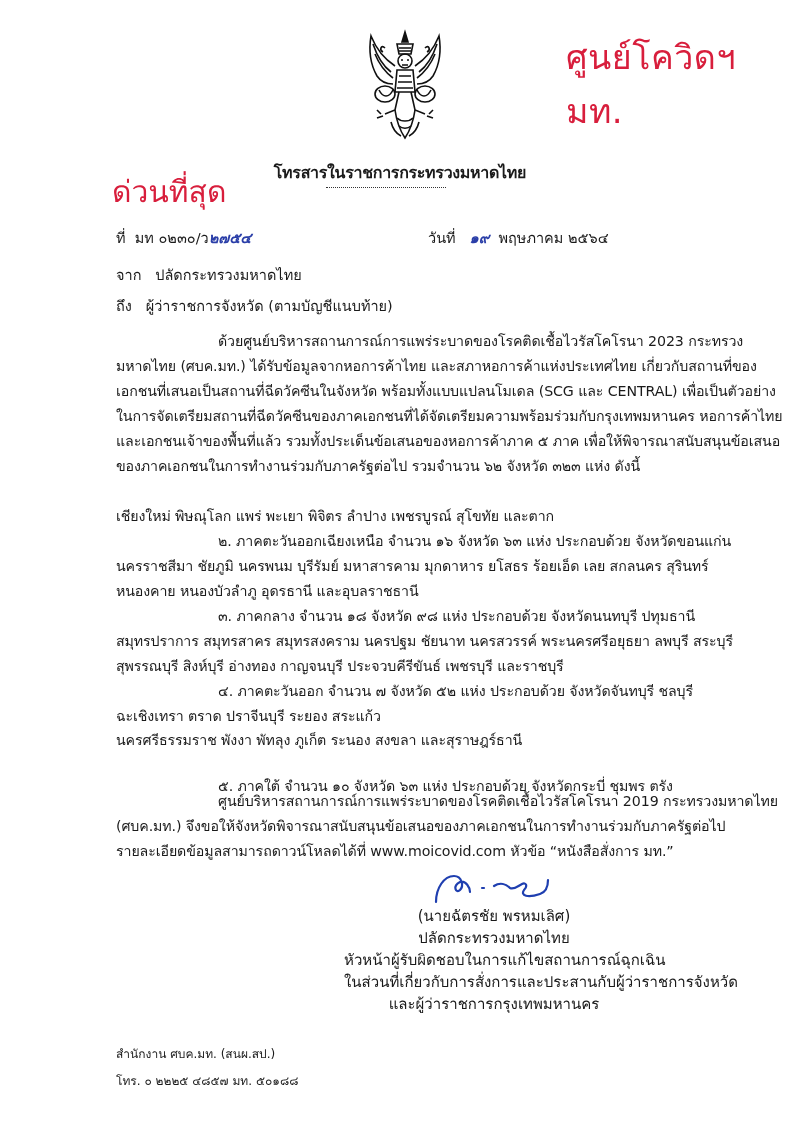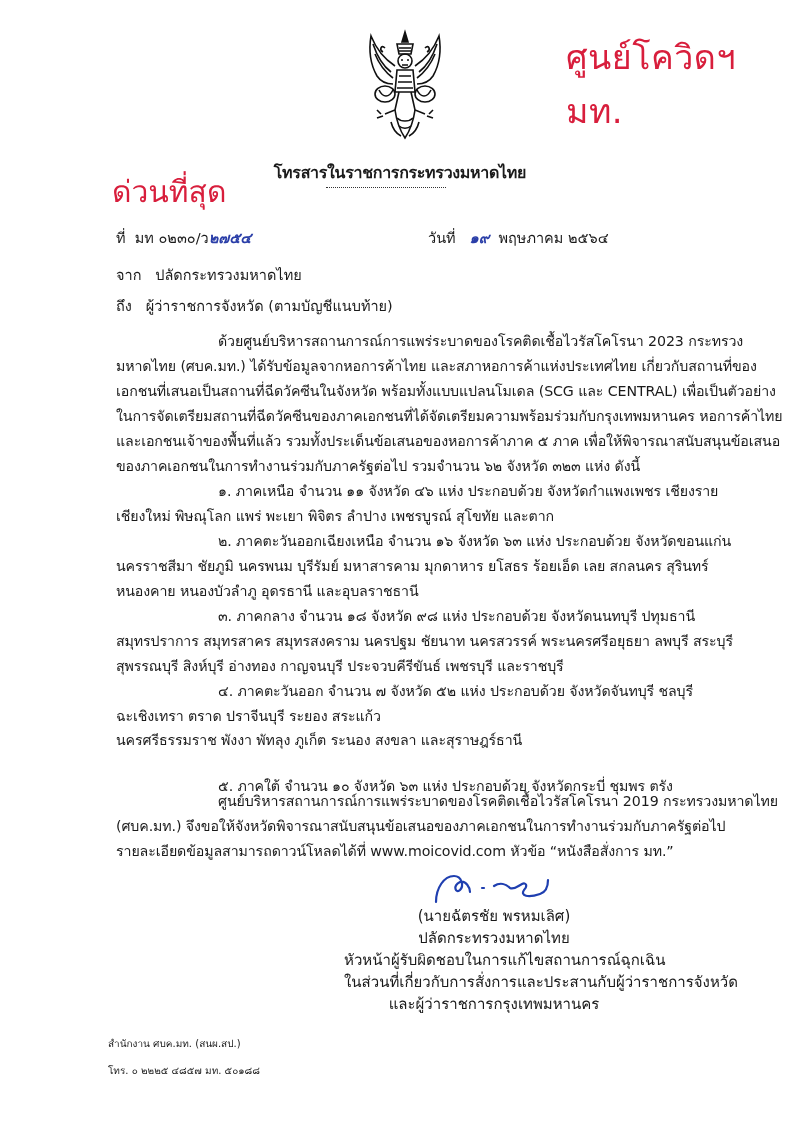"๑. ภาคเหนือ จำนวน ๑๑ จังหวัด" div.body-line { html: <div>๑. ภาคเหนือ จำนวน ๑๑ จังหวัด ๔๖ แห่ง ประกอบด้วย จังหวัดกำแพงเพชร เชียงราย</div> -> none }
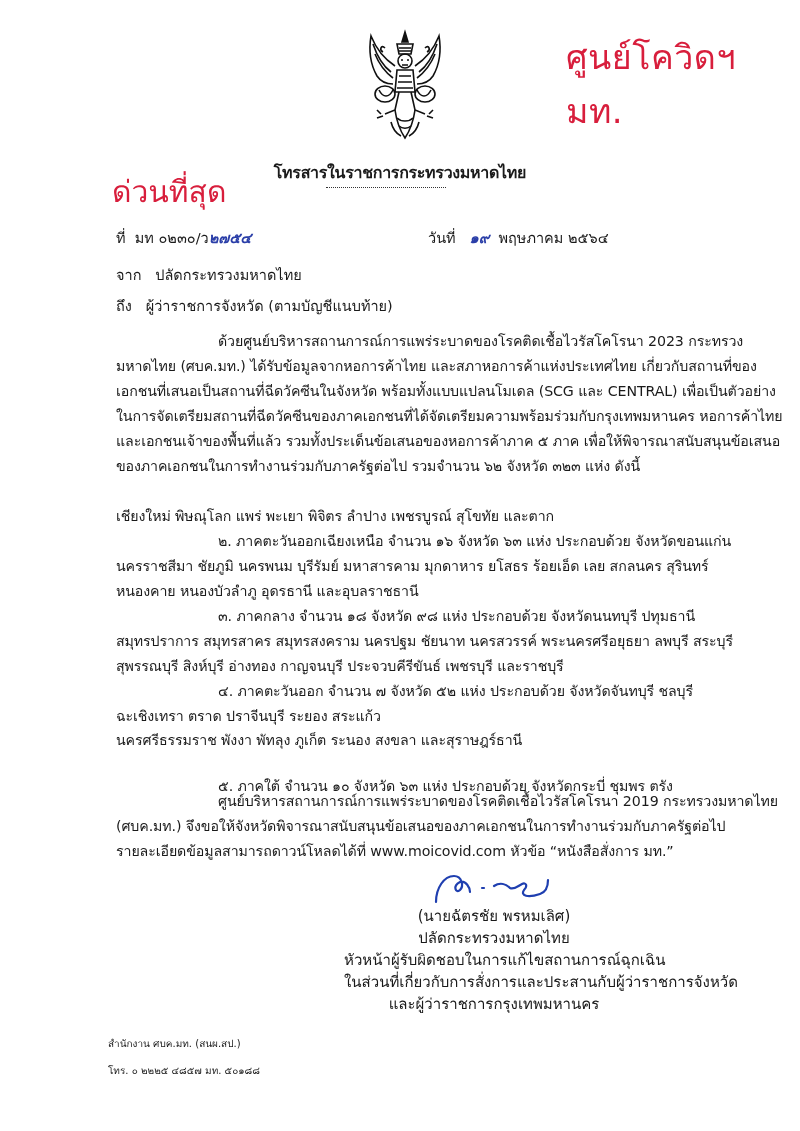"สำนักงาน ศบค.มท. (สนผ.สป.)" .footer-line { font-size: 10px -> 12px; left: 108px -> 116px; margin-top: none -> 8px }
